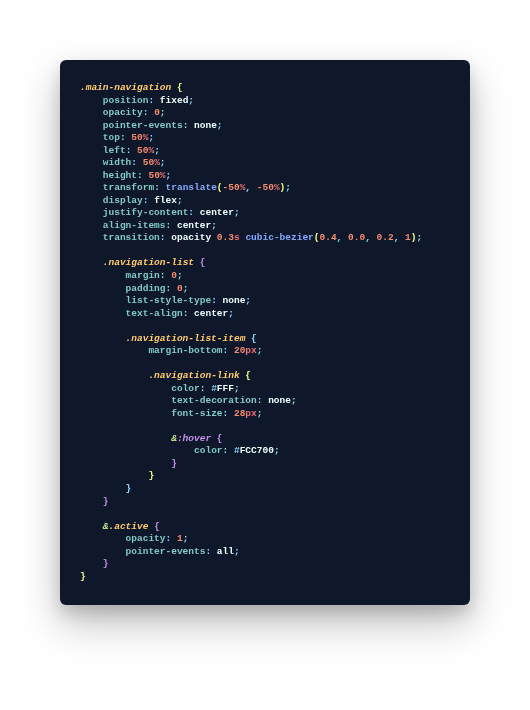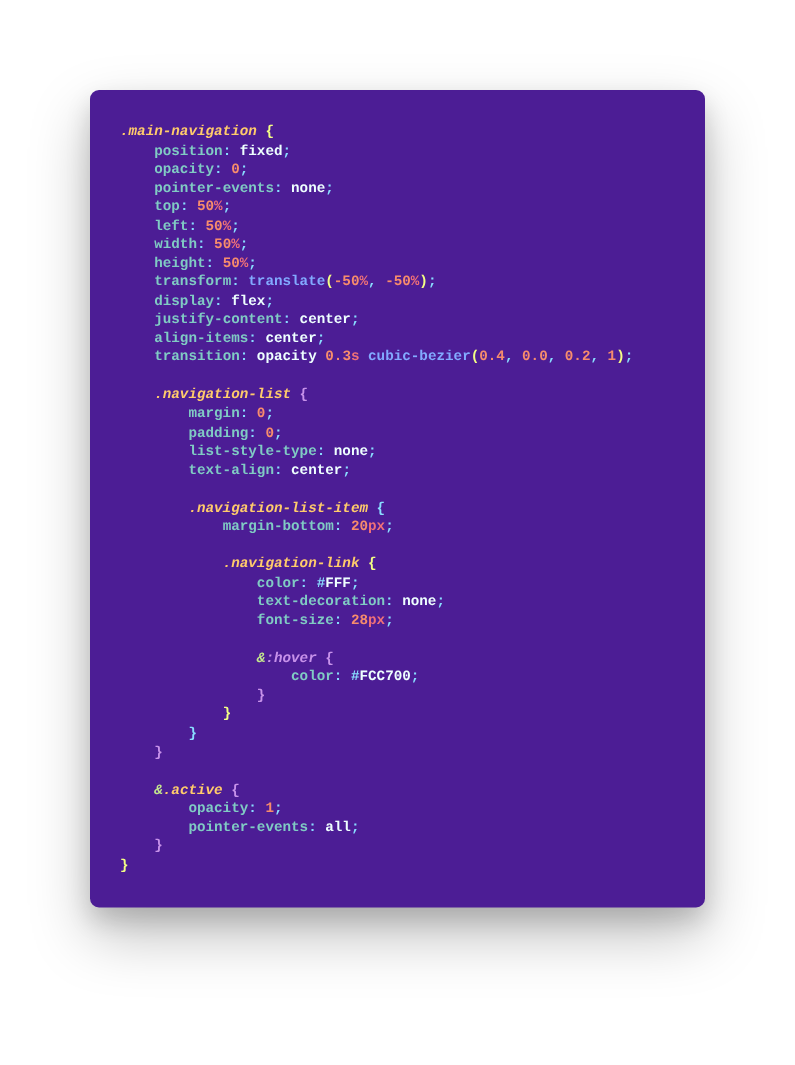".main-navigation { position: fixed;" .card { background: #4c1d95 -> #0f172a }
